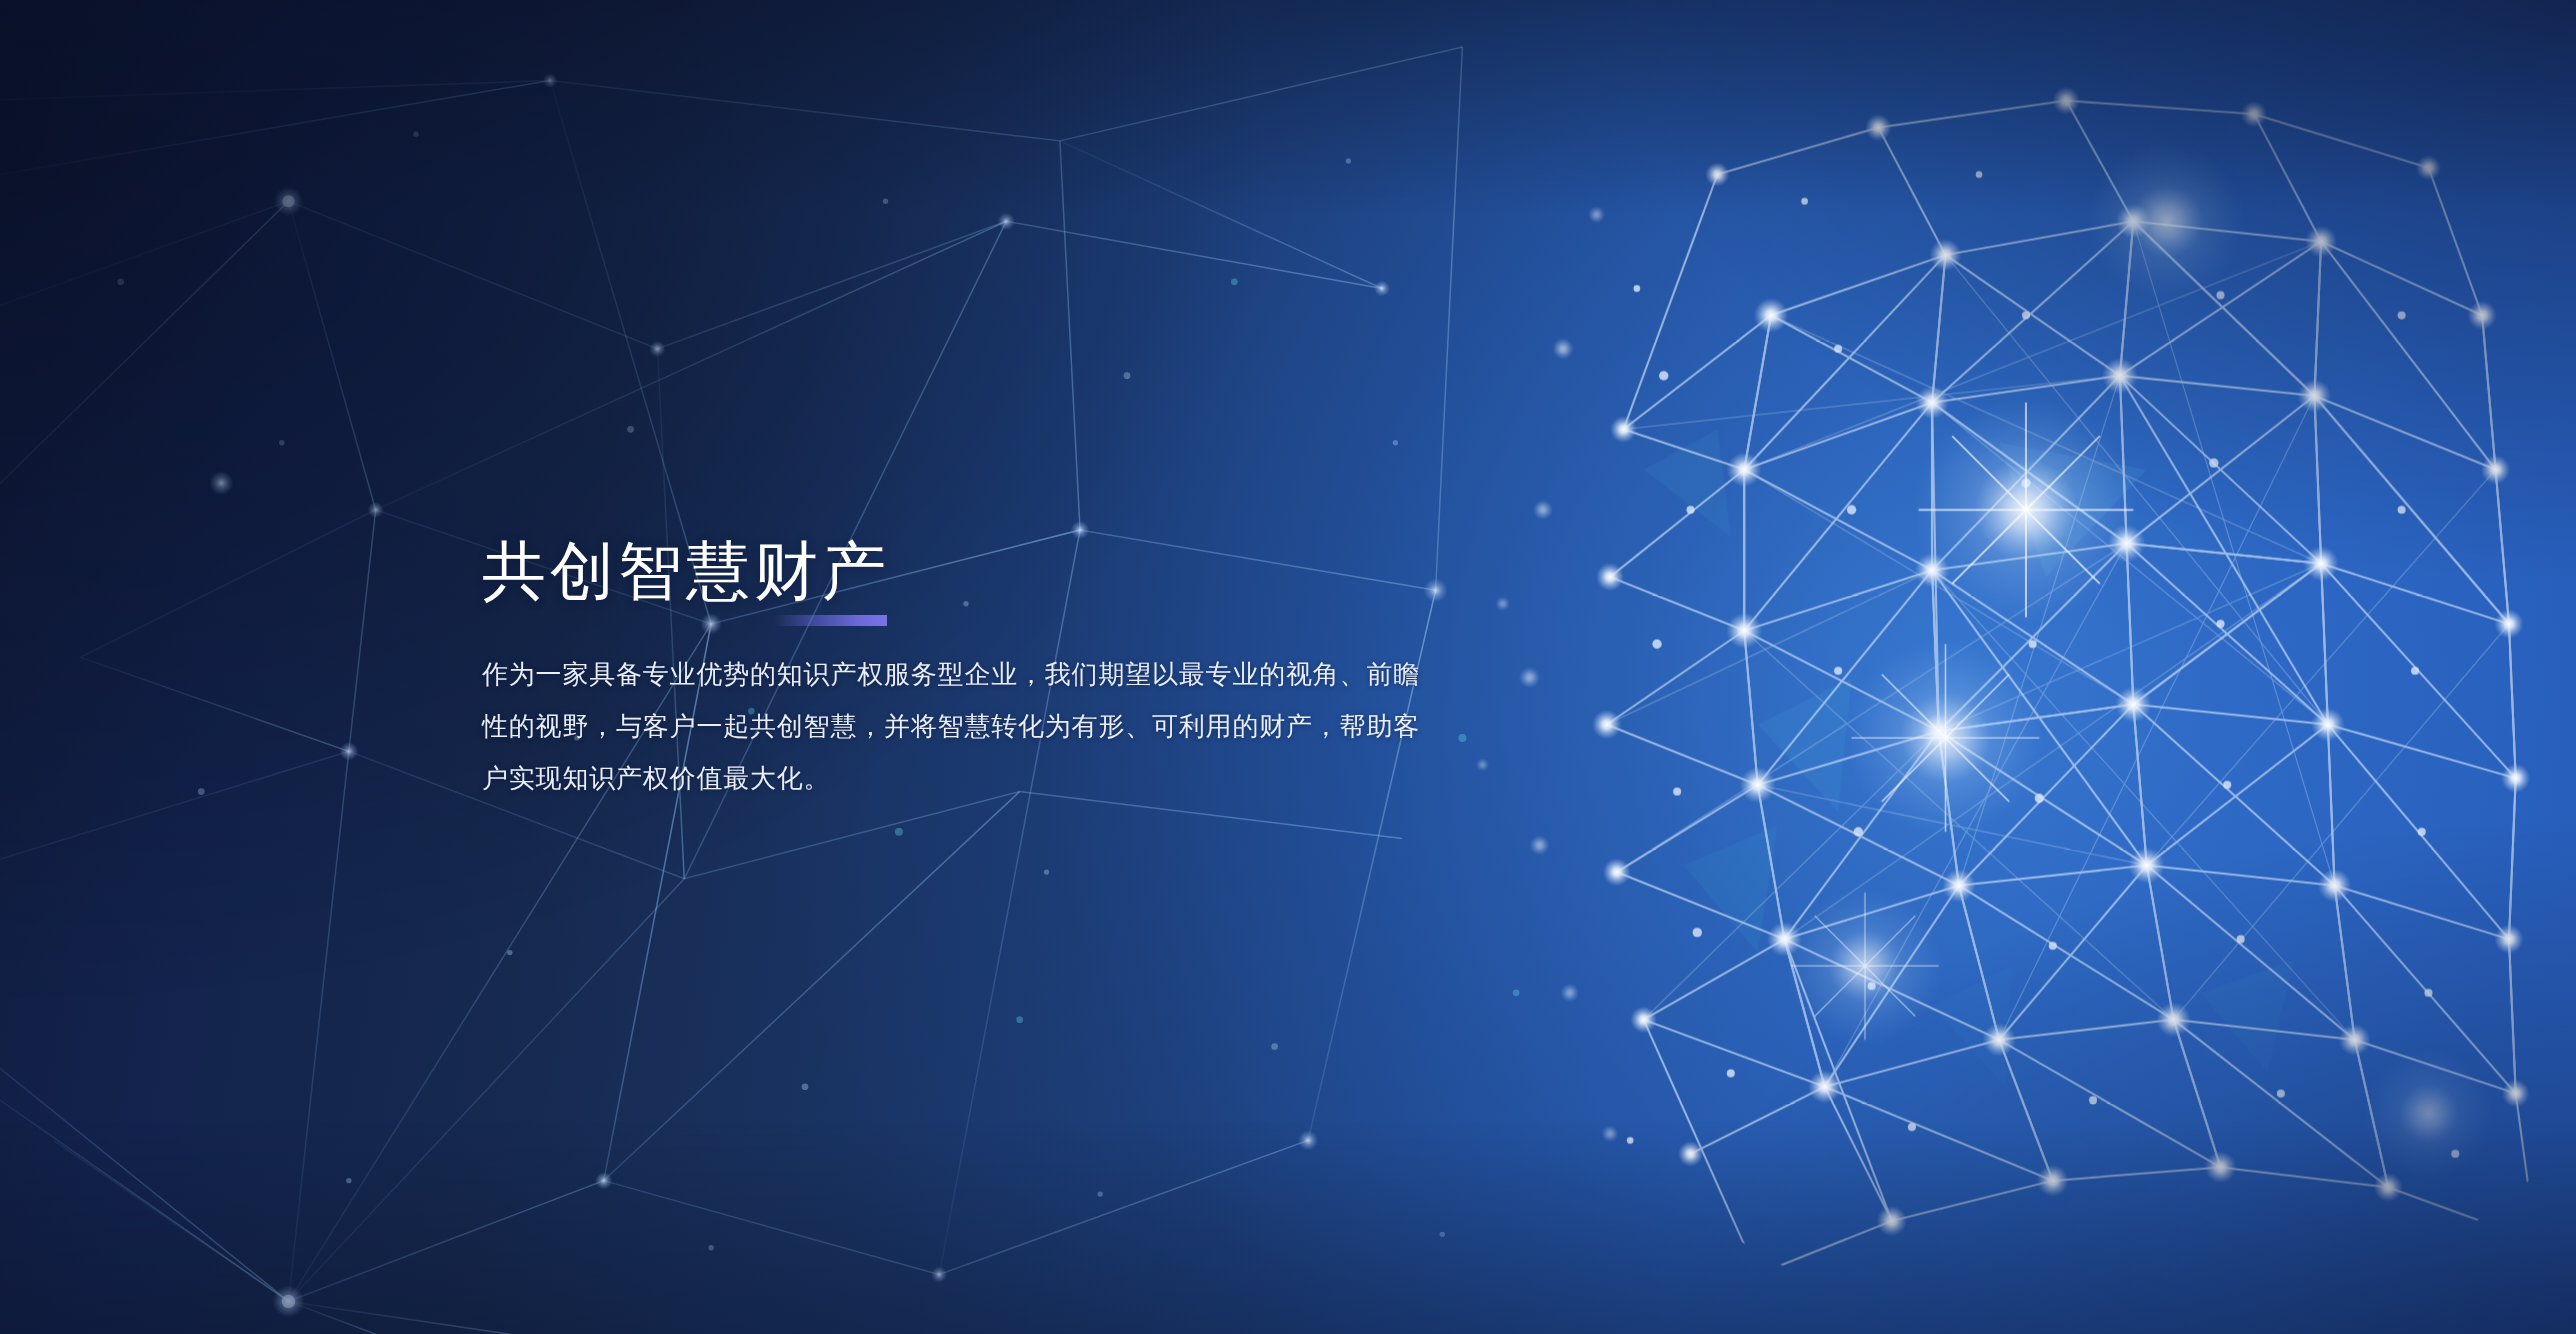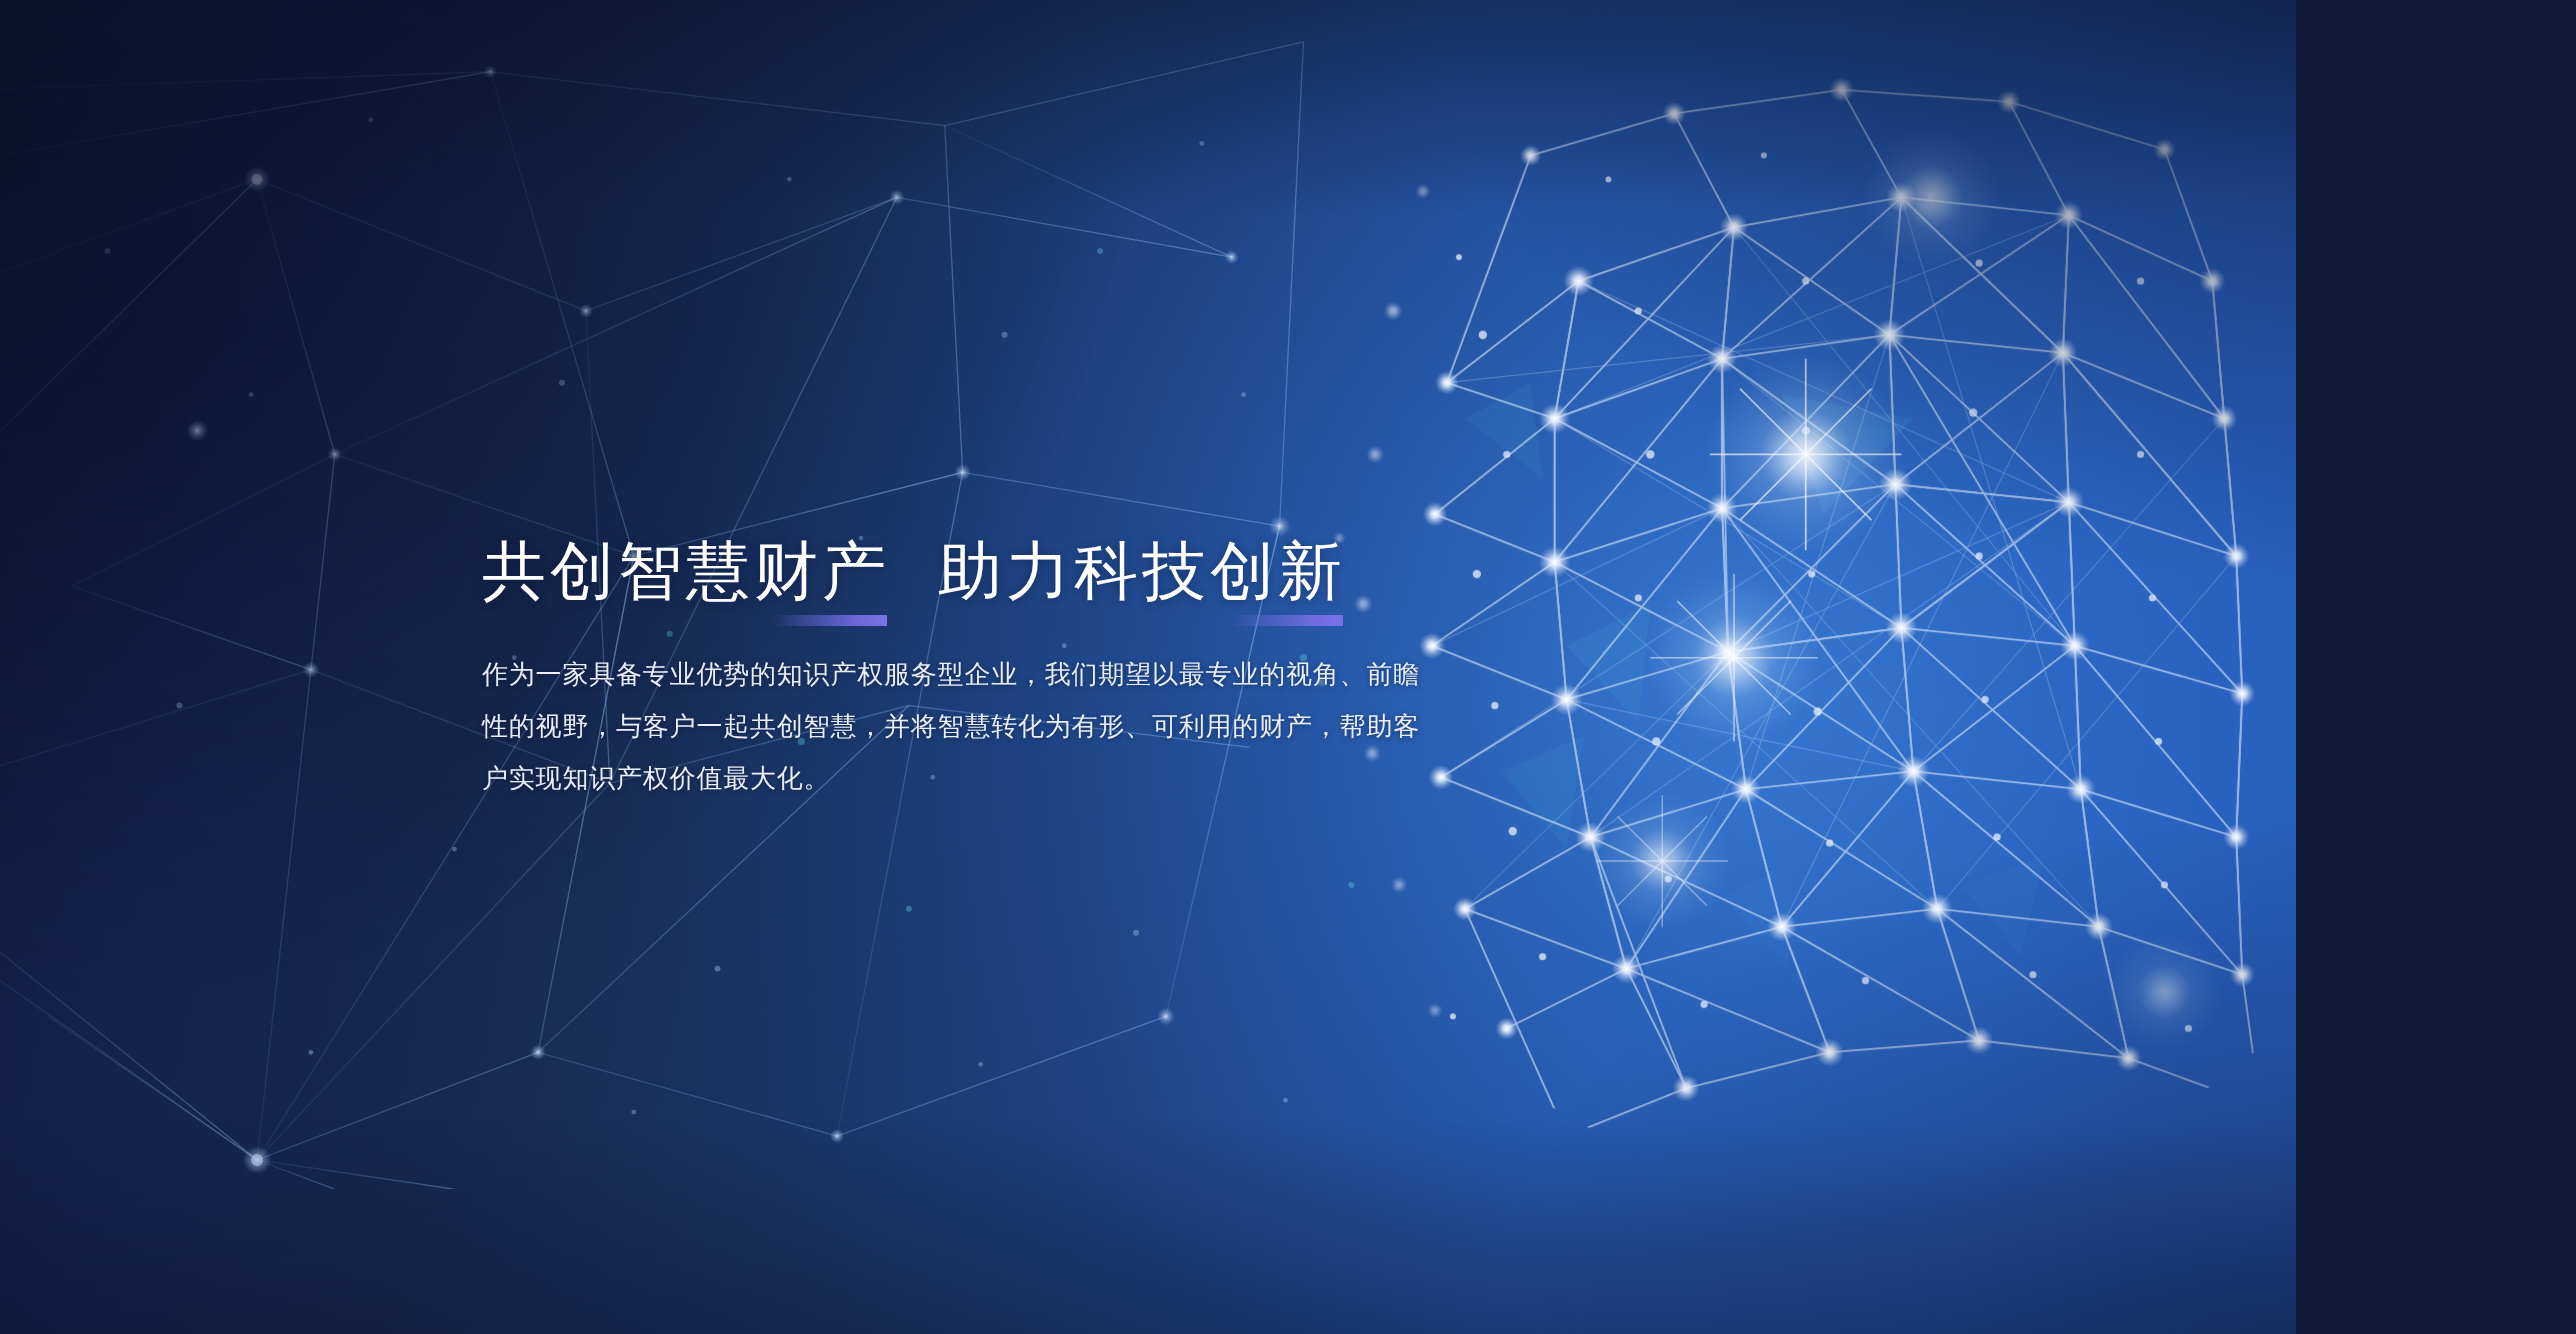"共创智慧财产" #stage { width: 2296px -> 2576px }
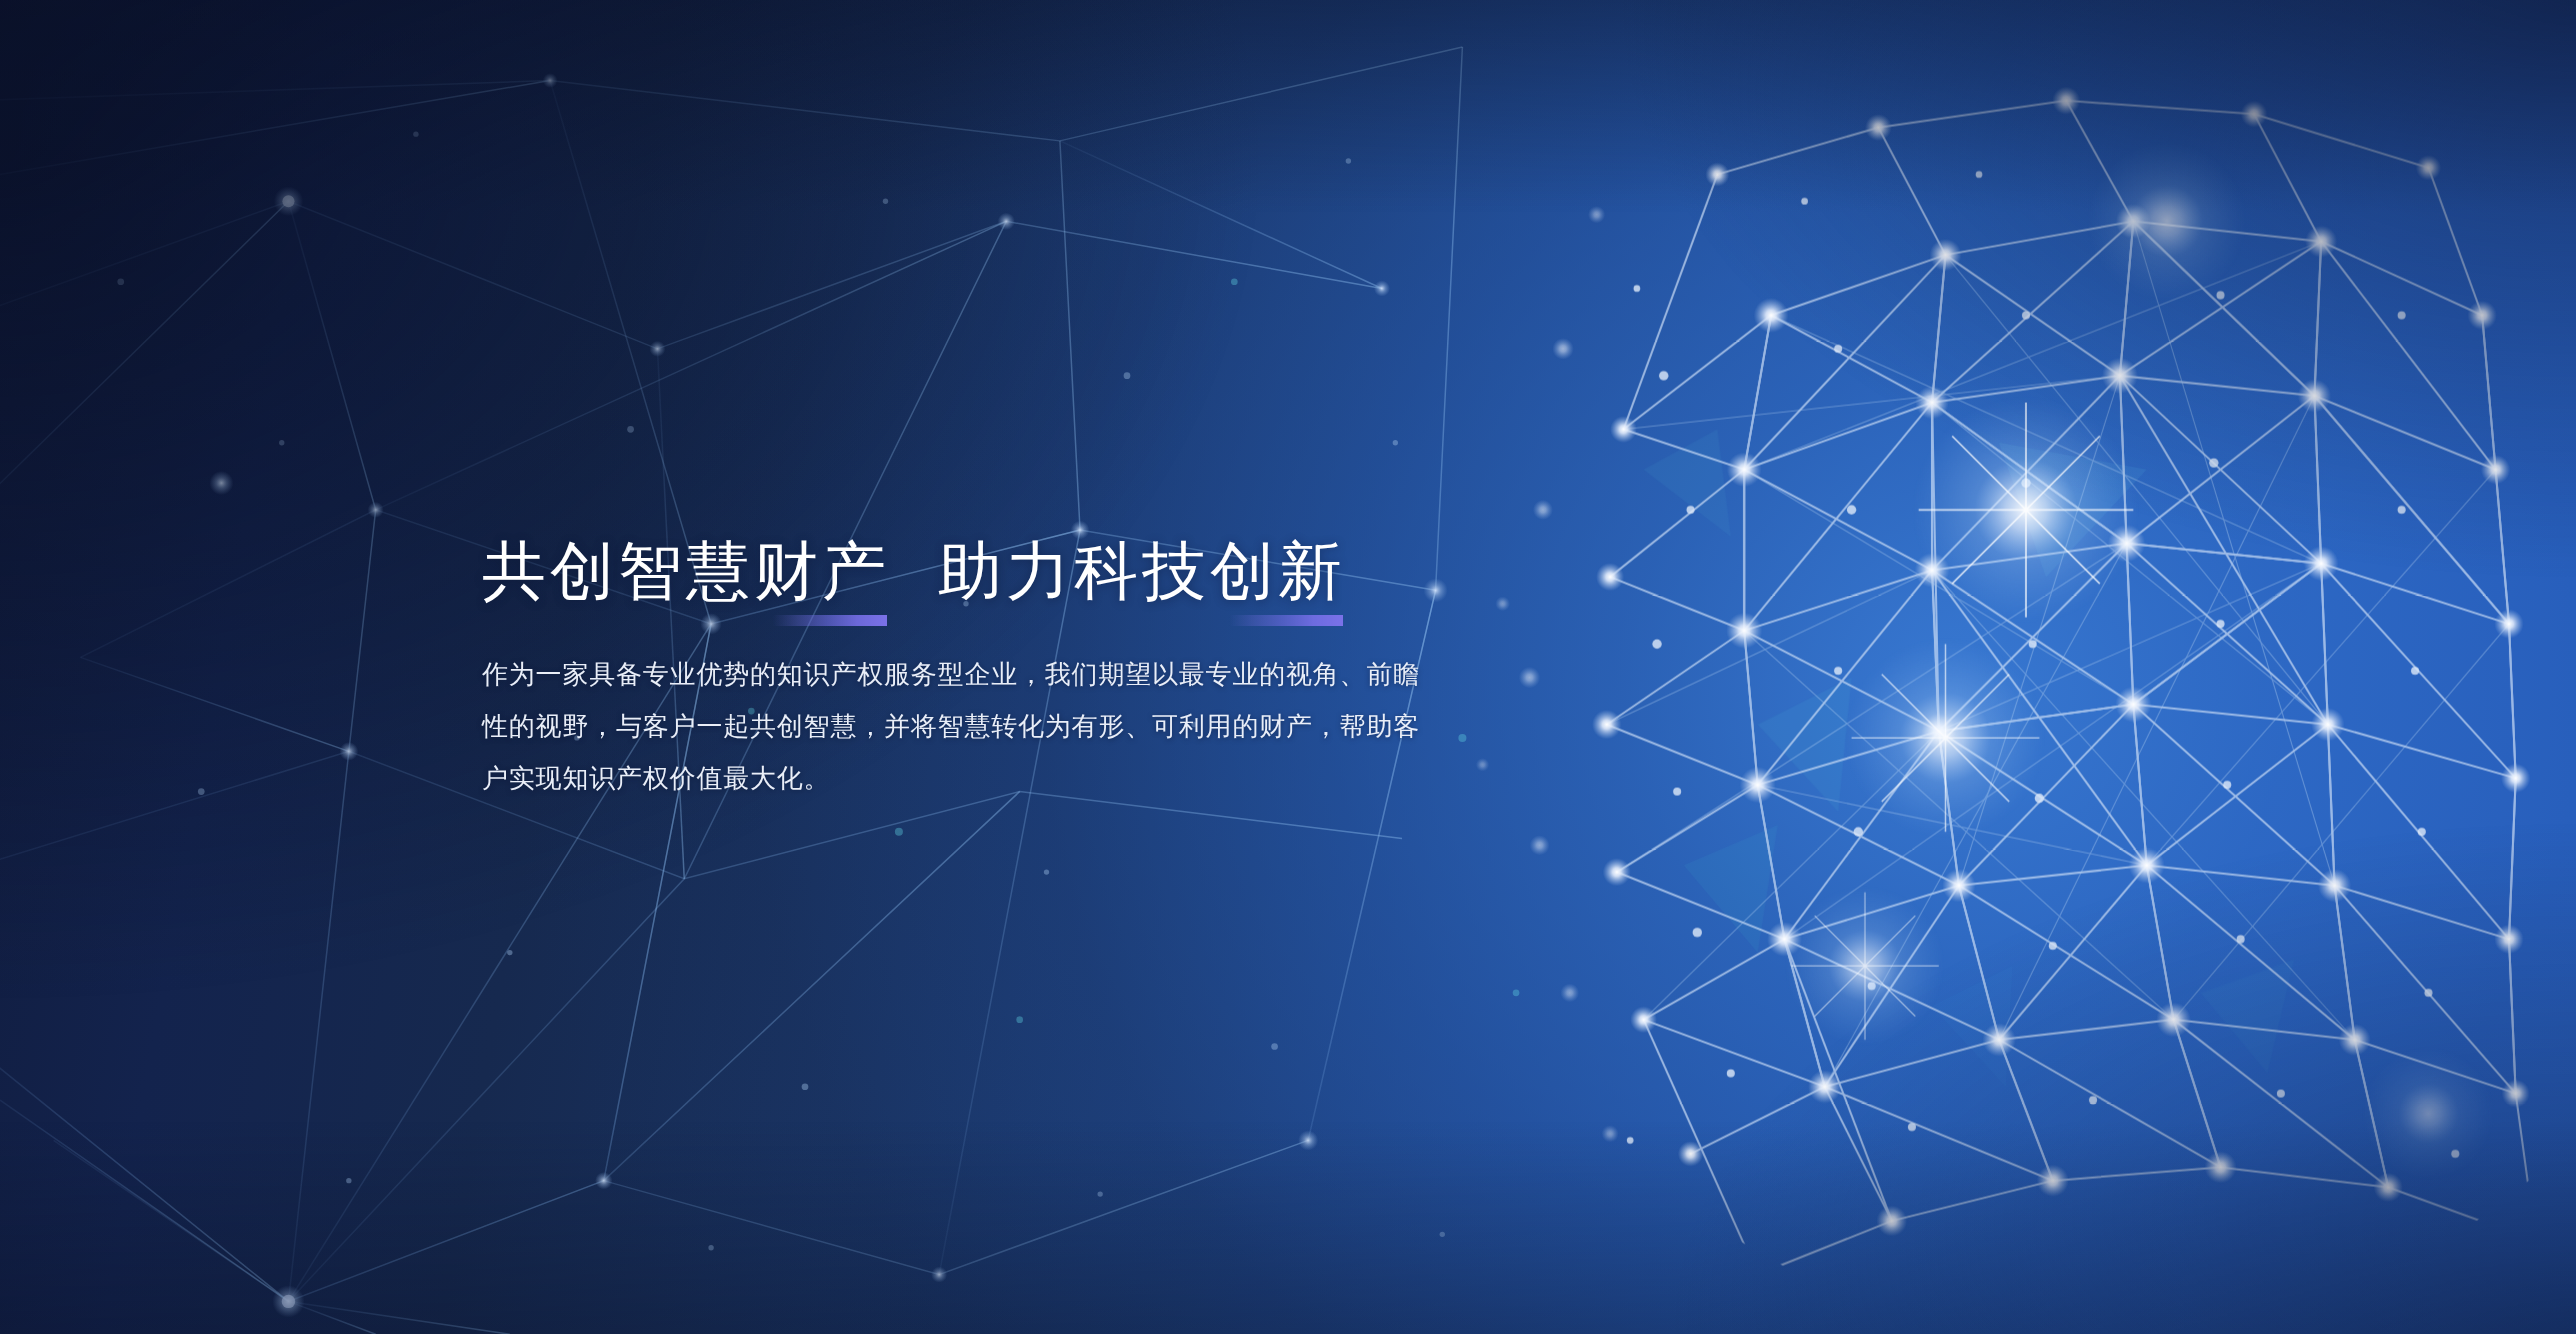"助力科技创新" span.hl-group { html: <span> <span>助力科技创新</span> <span></span> </span> -> none }
